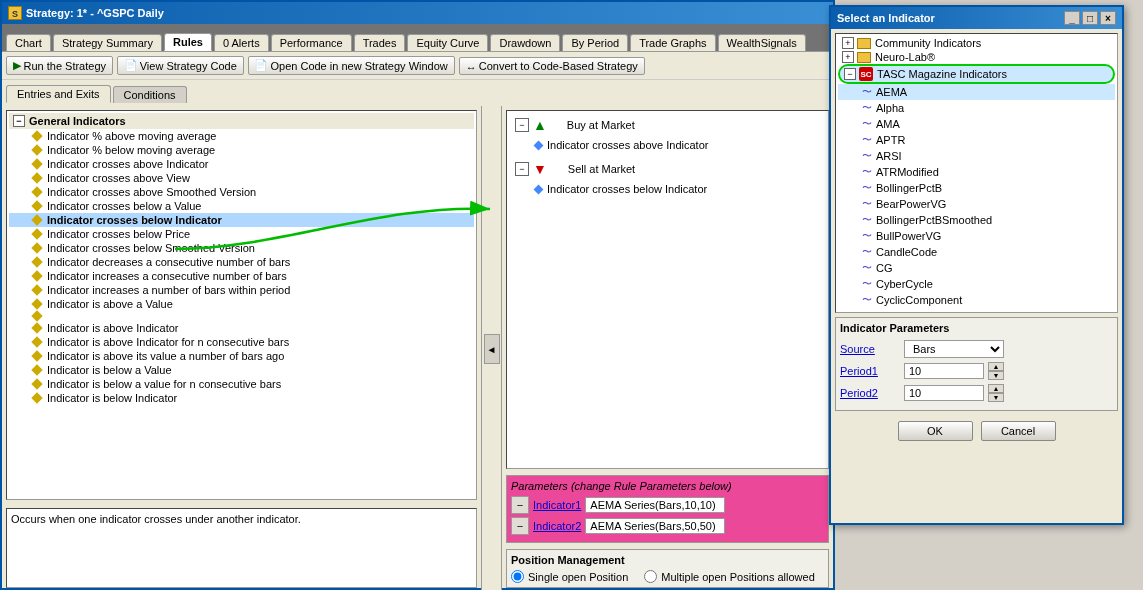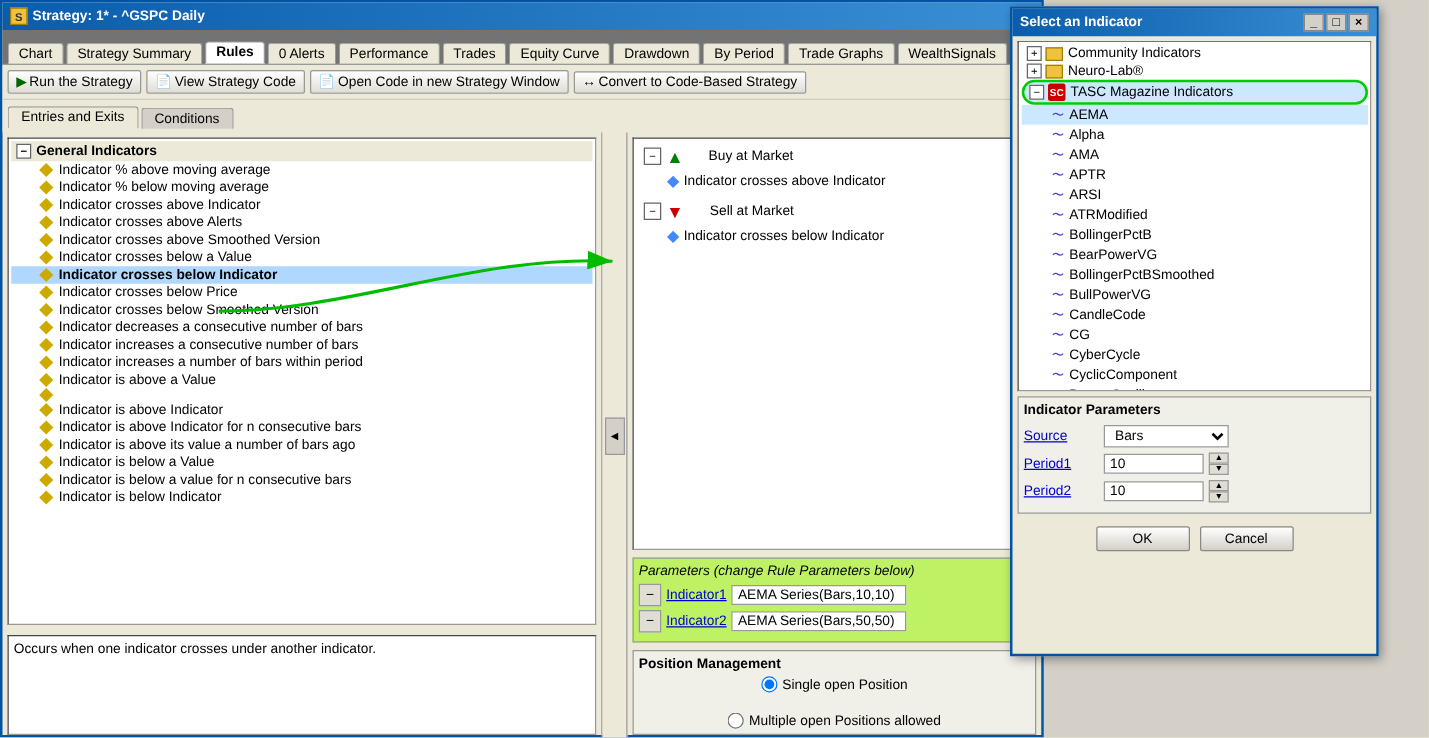"Select an Indicator" .modal-window { left: 808px -> 829px }
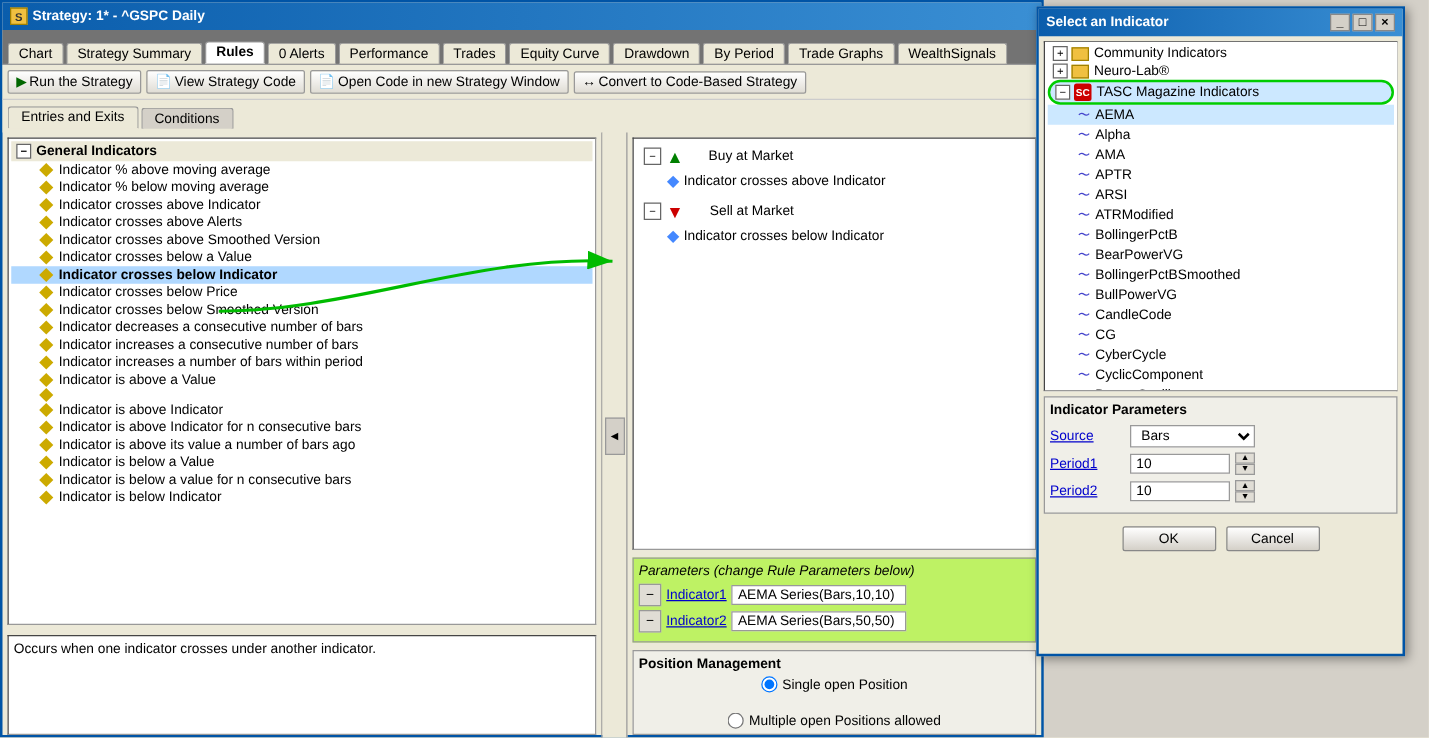"Indicator crosses above Alerts" span { text: Alerts -> View }
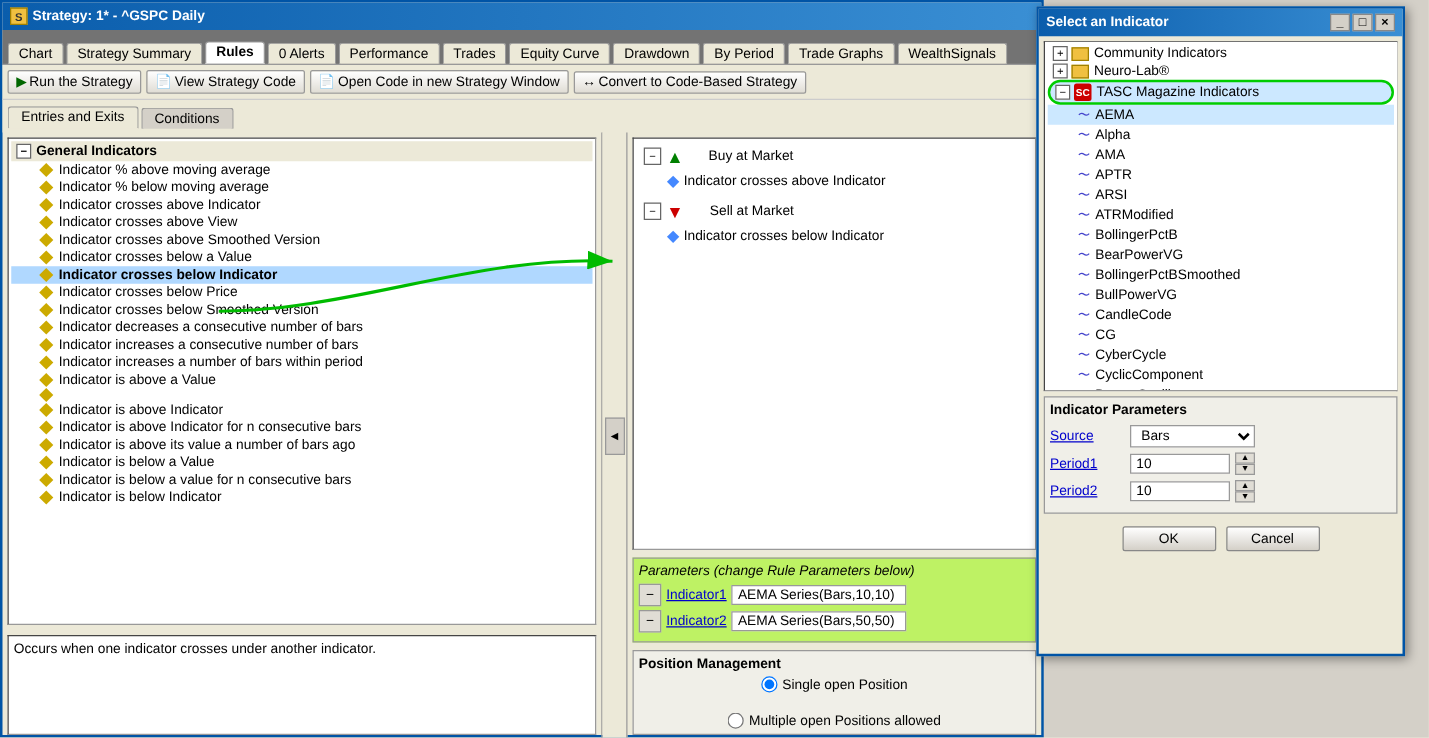"Parameters (change Rule Parameters" .params-box { background: #bef264 -> #ec4899 }
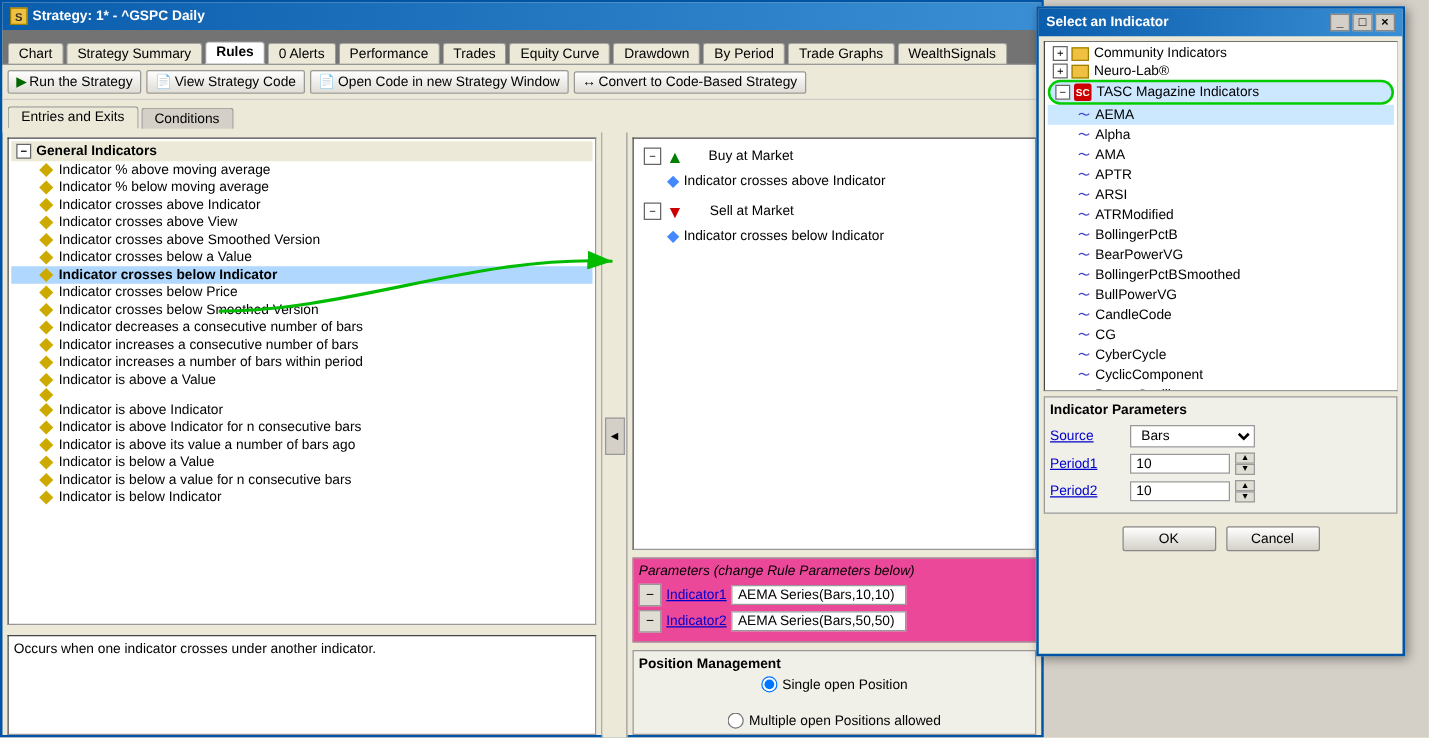"Single open Position" .radio-row { flex-direction: column -> none }
